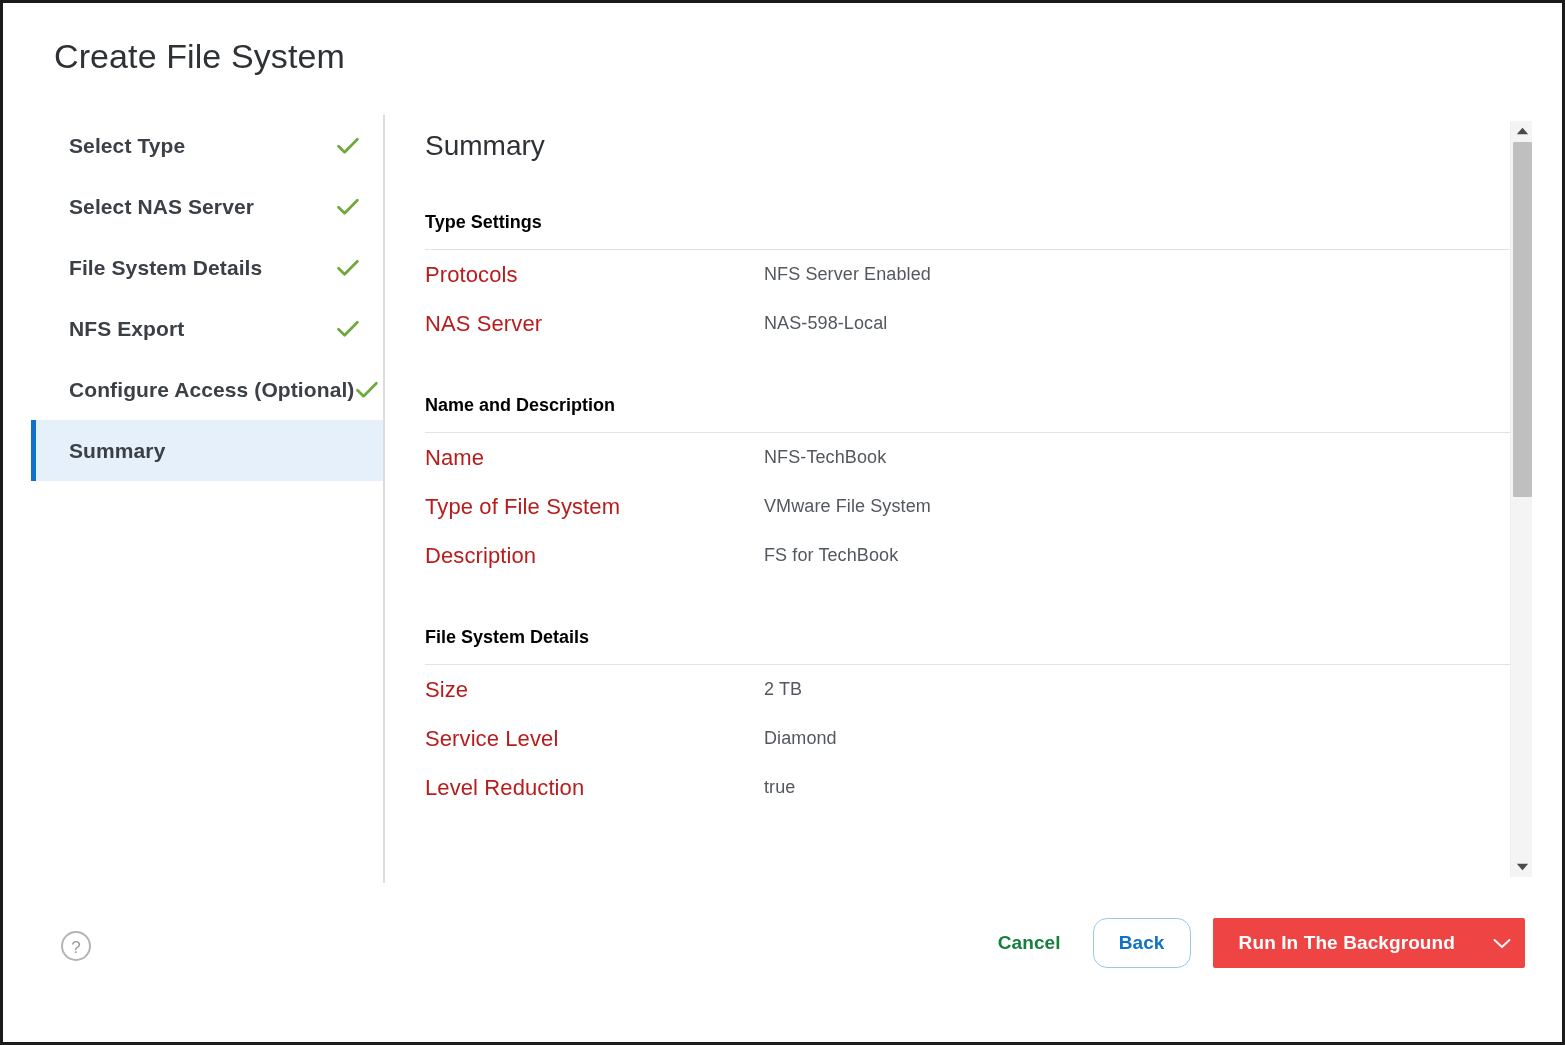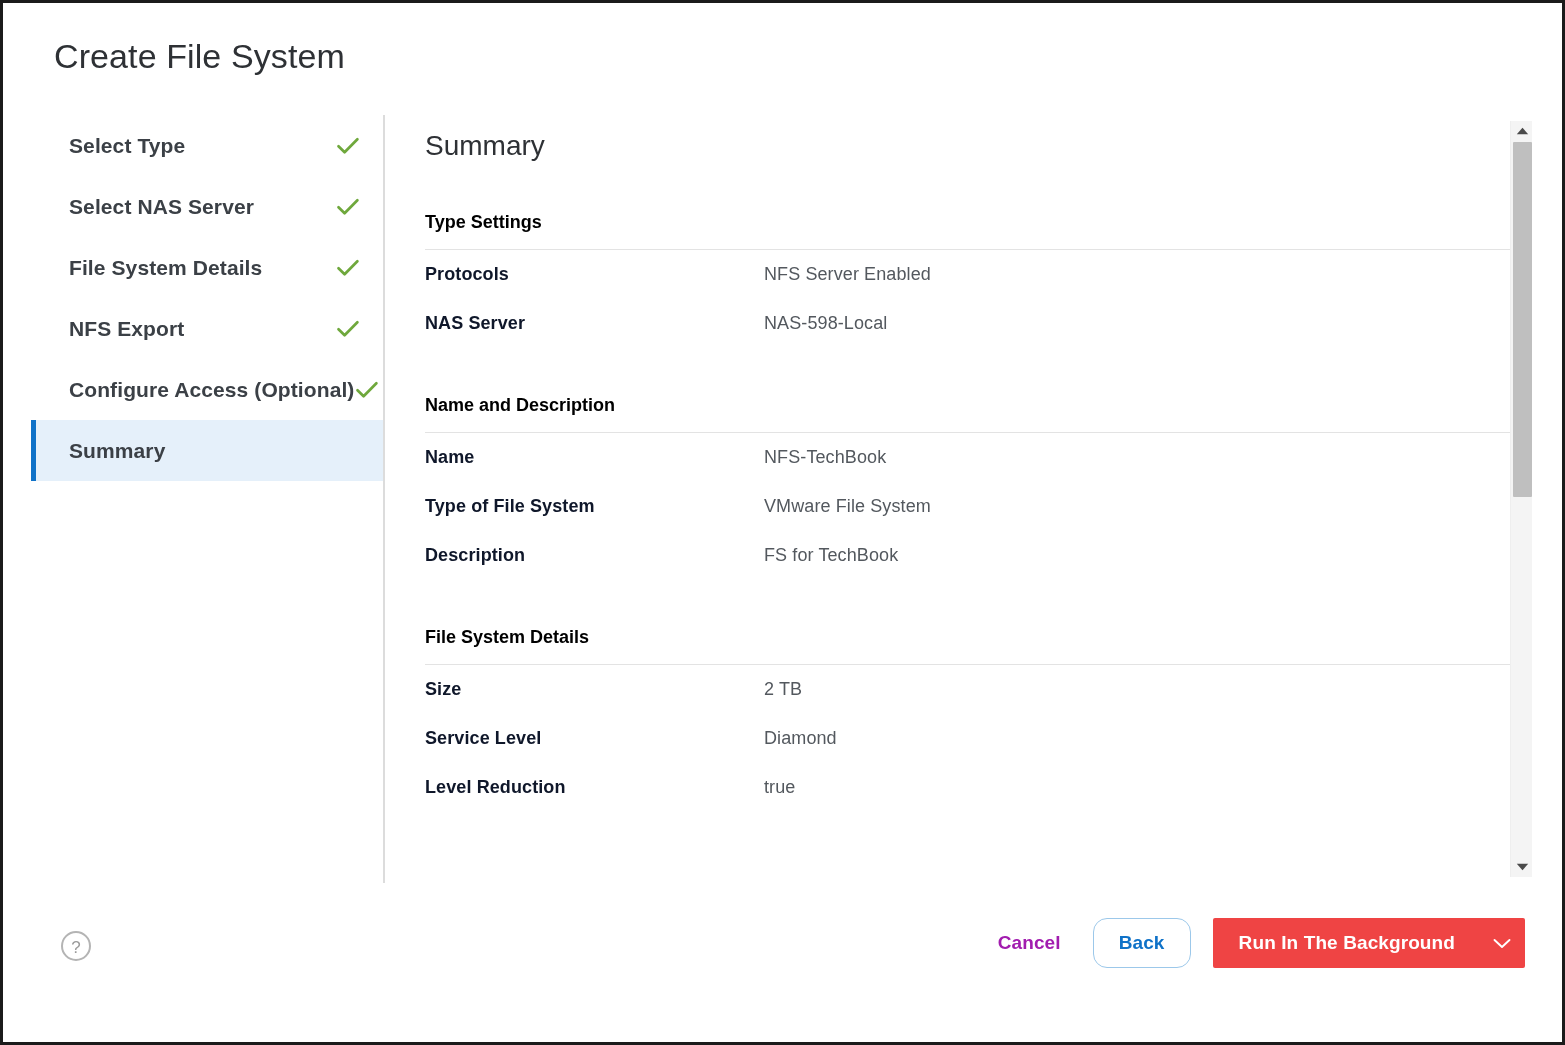"Protocols" .kv-key { color: #0f172a -> #b91c1c; font-size: 18px -> 22px; font-weight: bold -> normal }
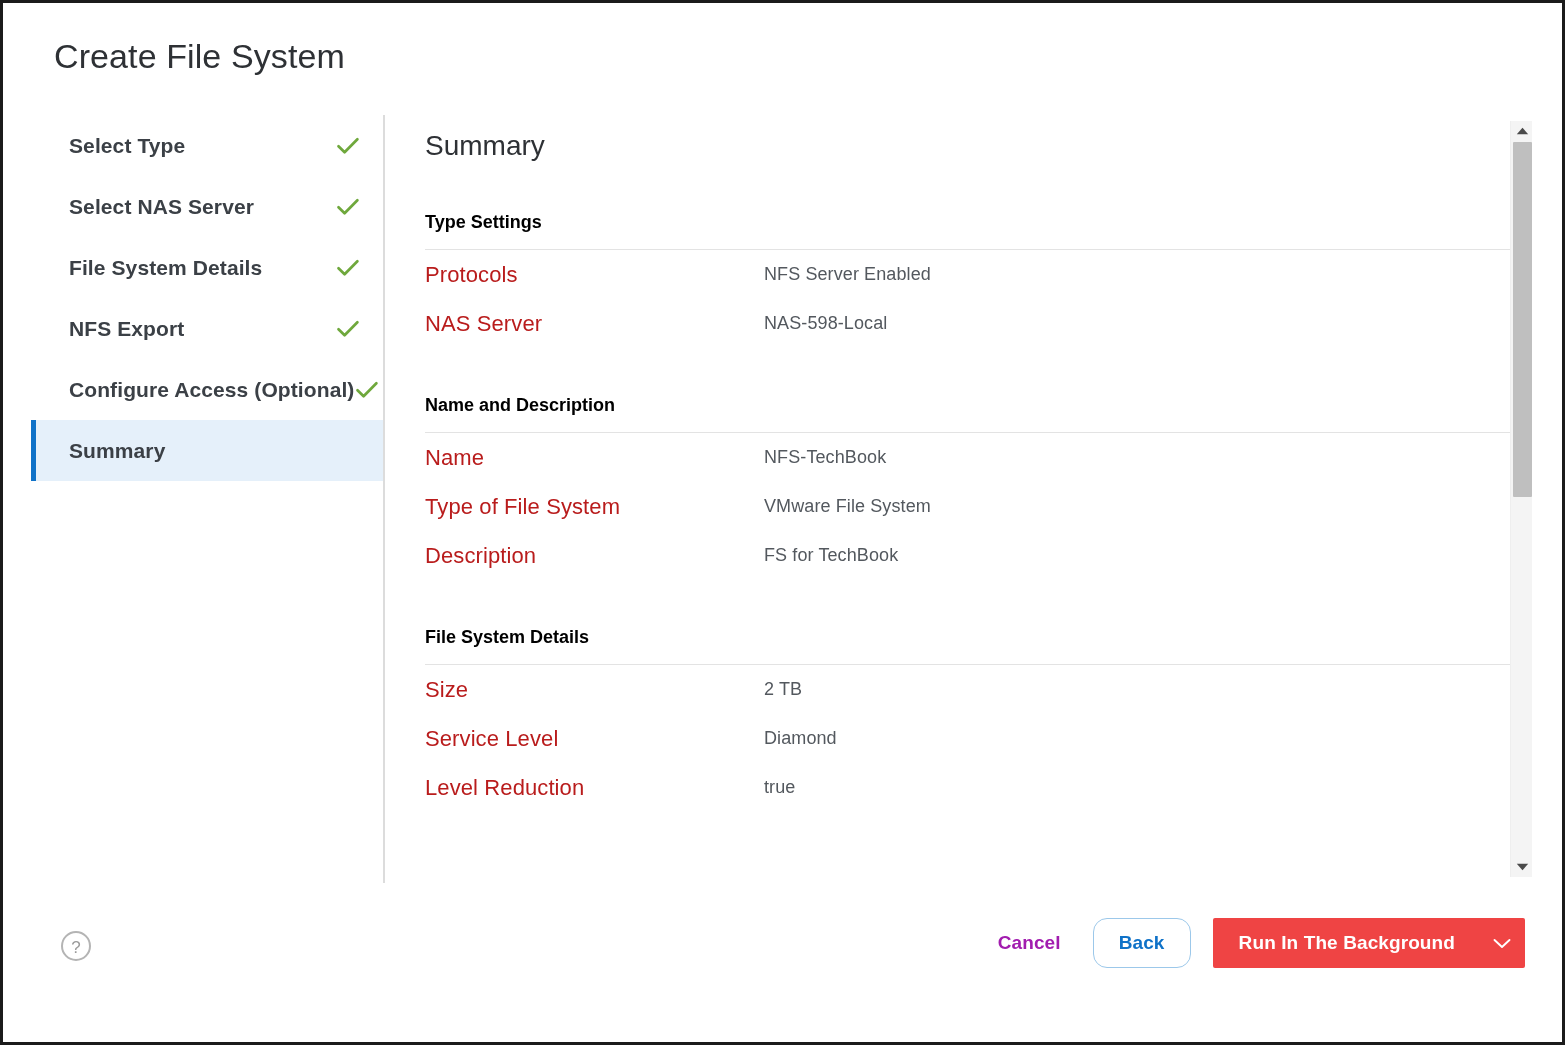"Cancel" #cancel-button { color: #a21caf -> #15803d }
